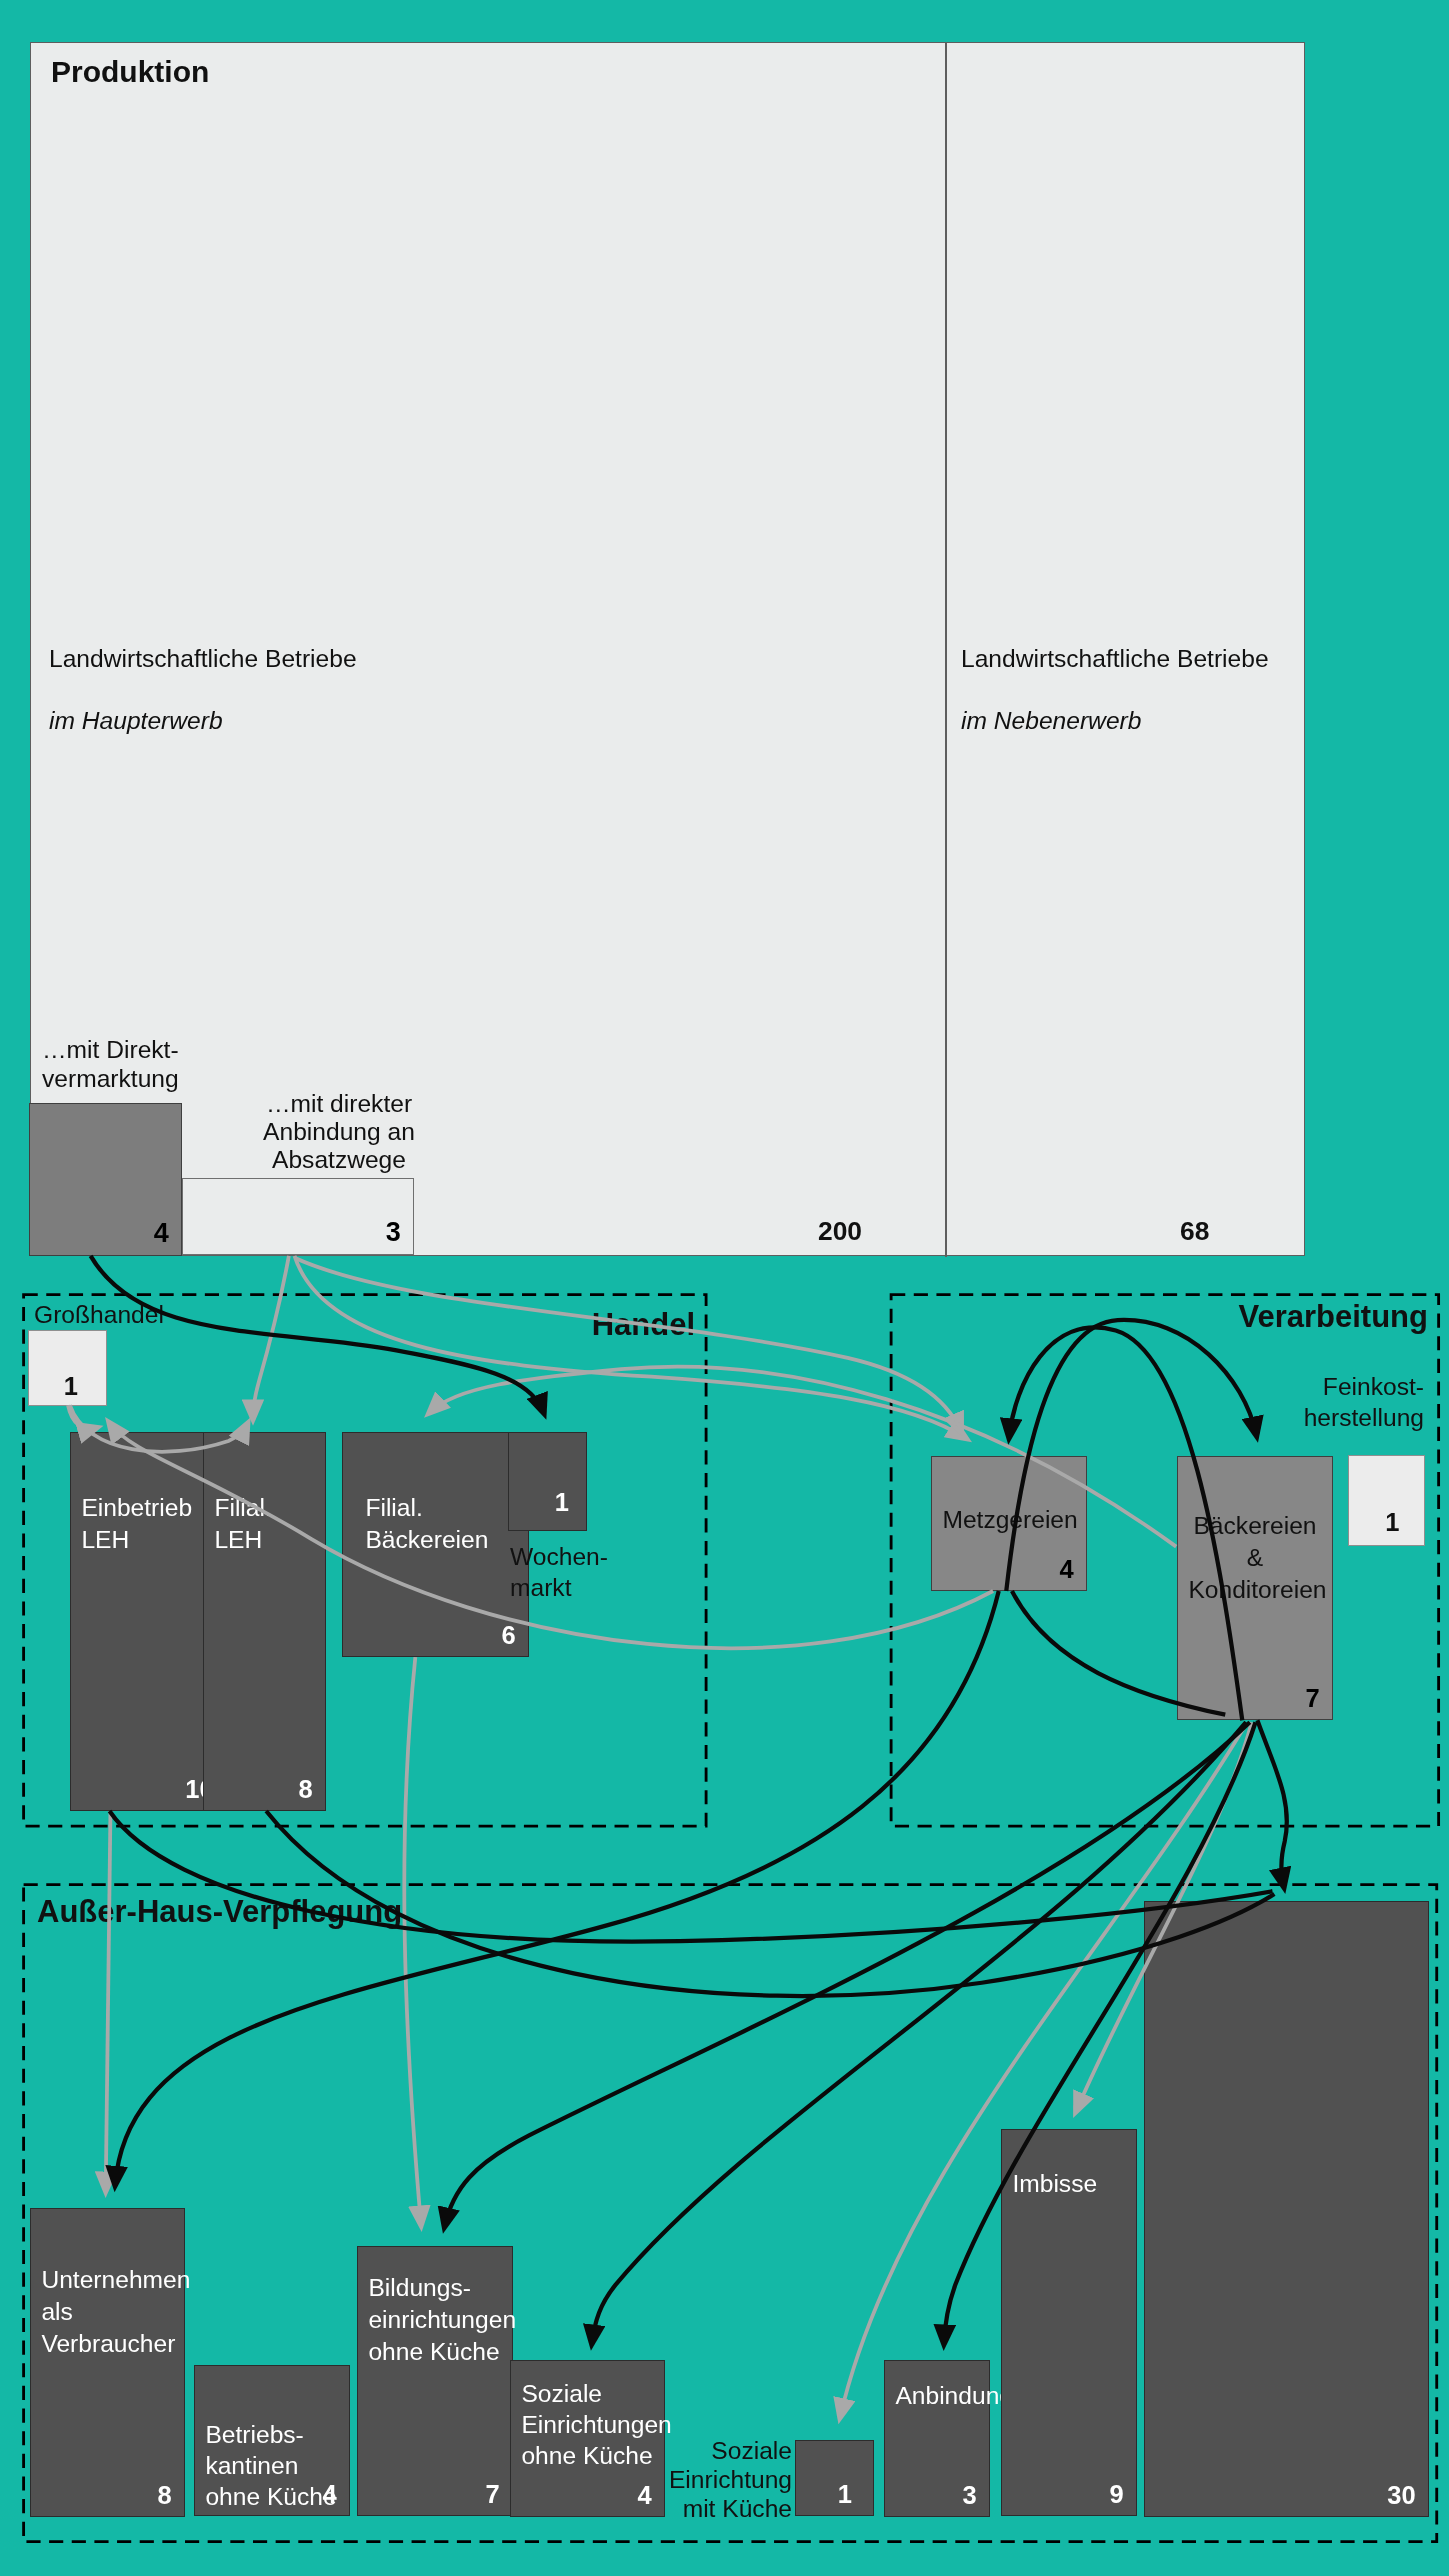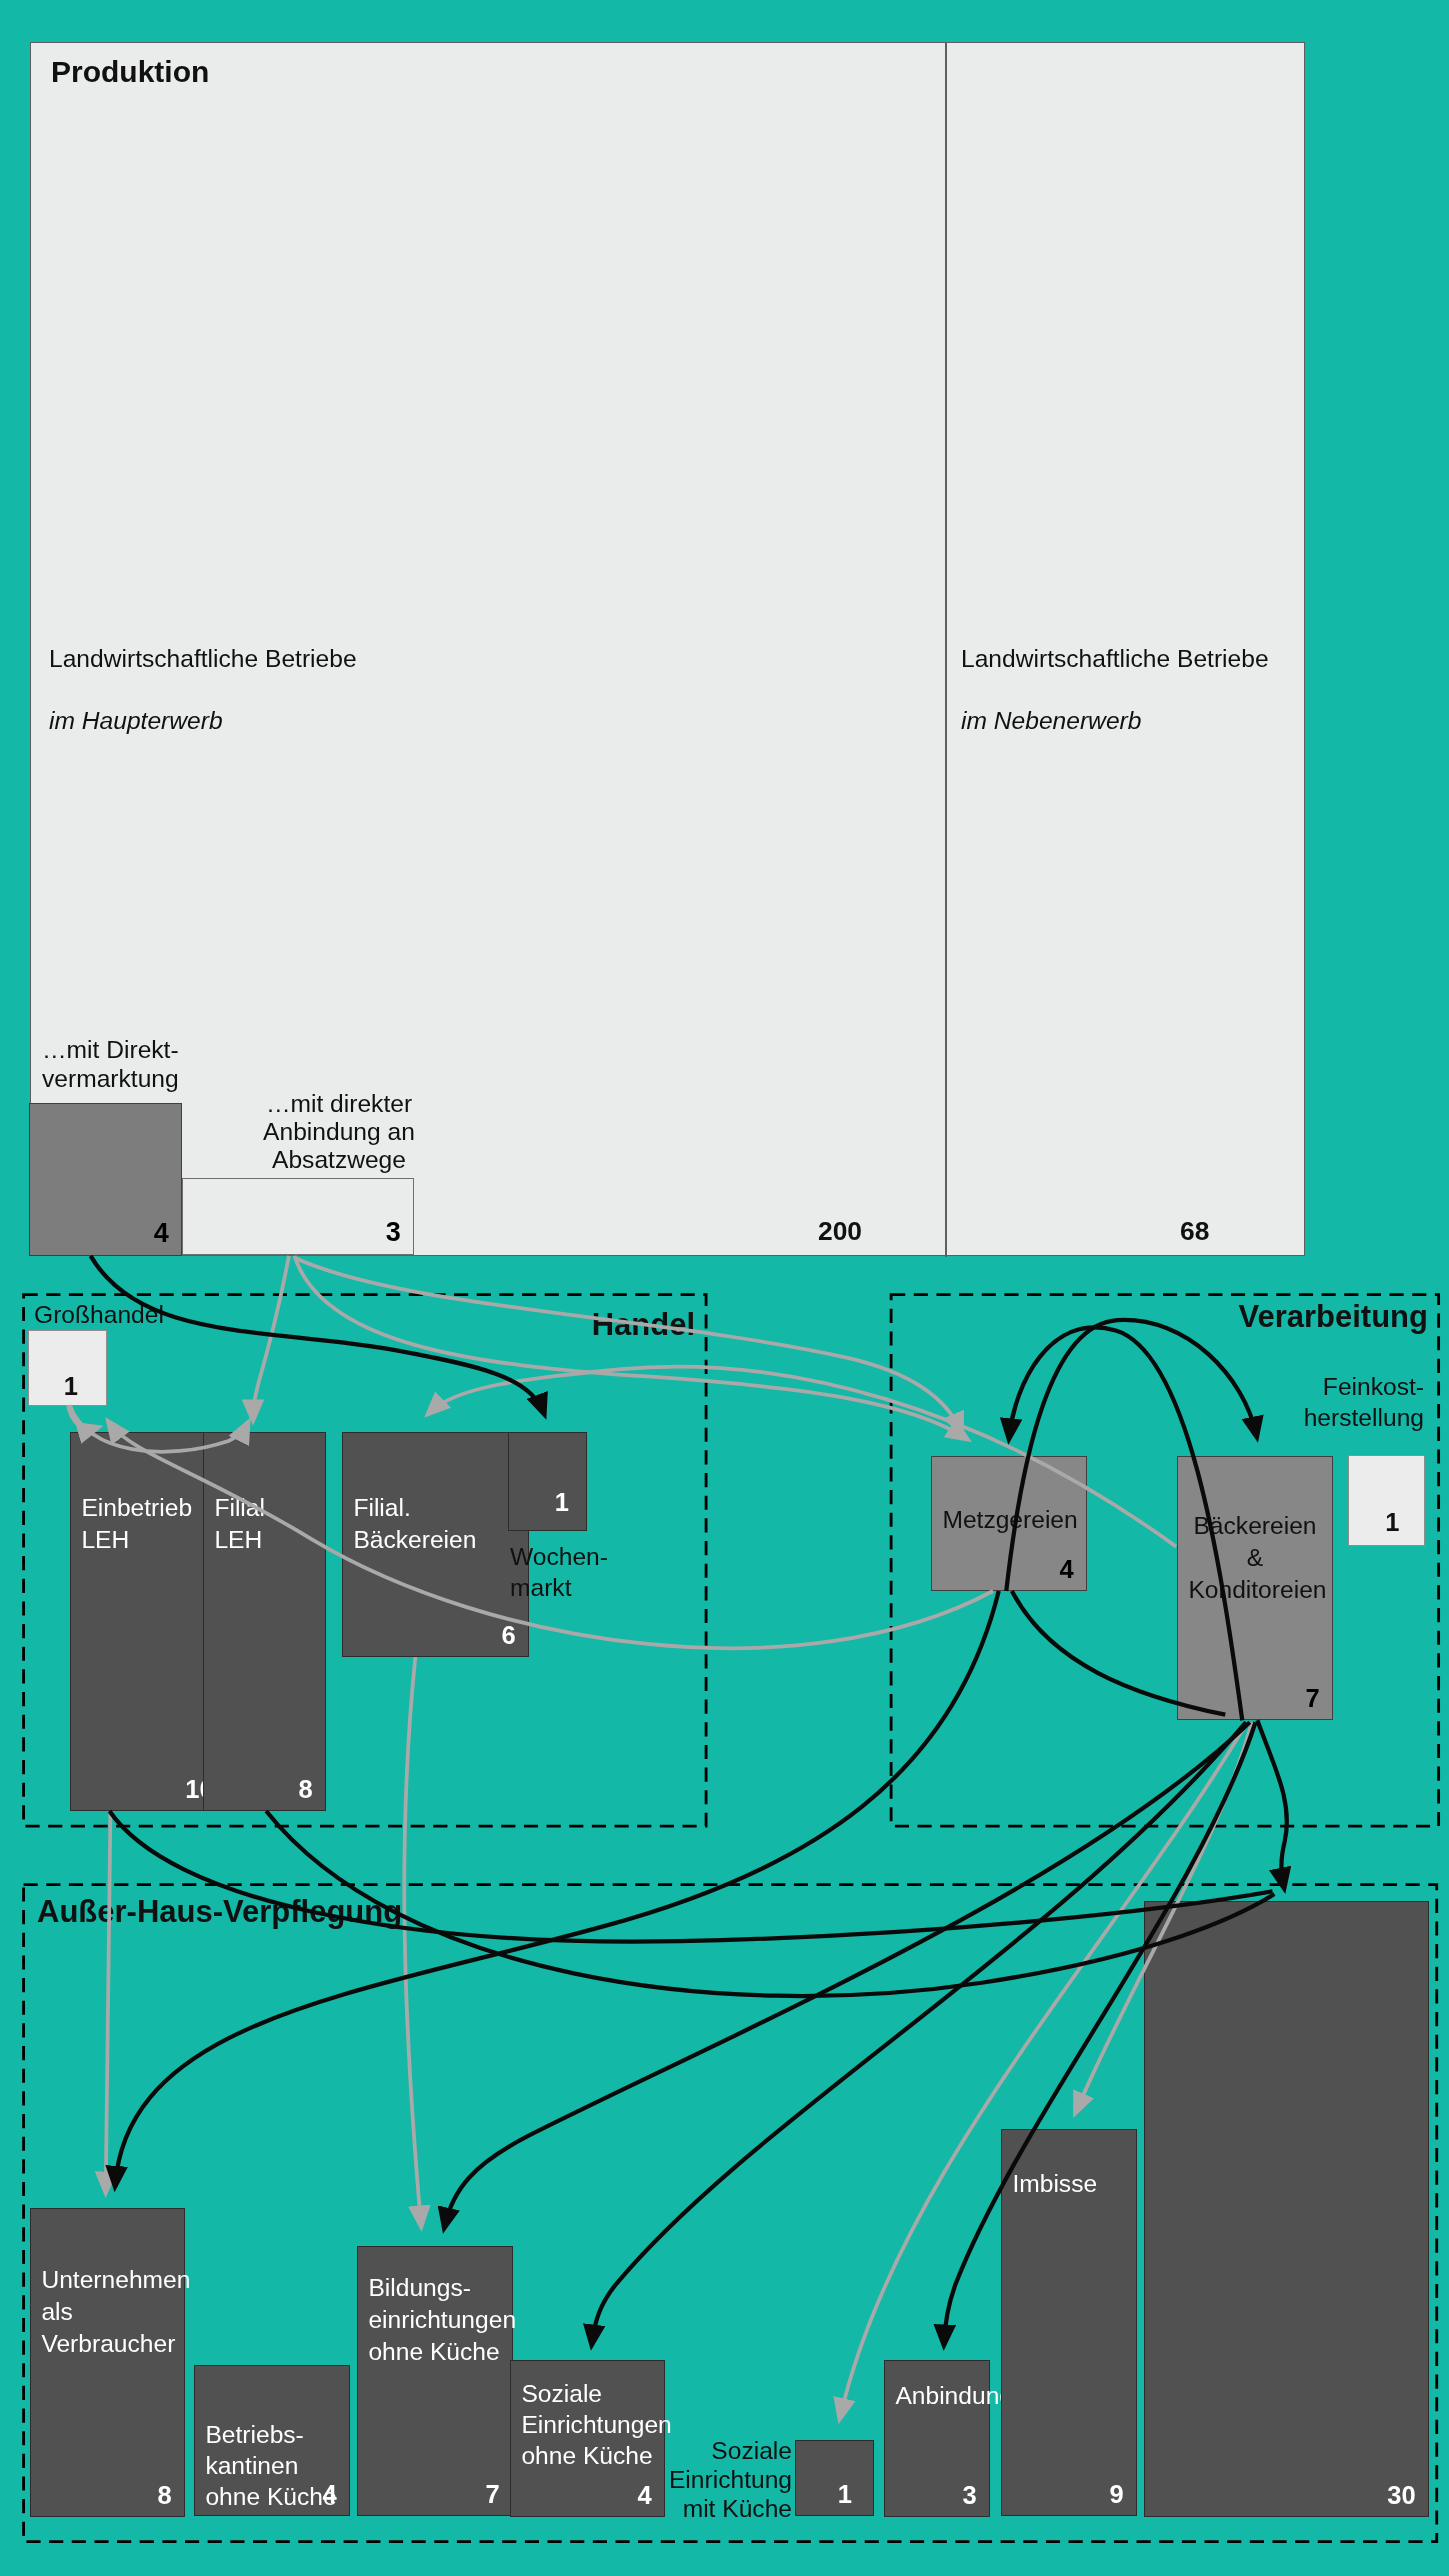"Filial." div.box { padding-left: none -> 12px }
